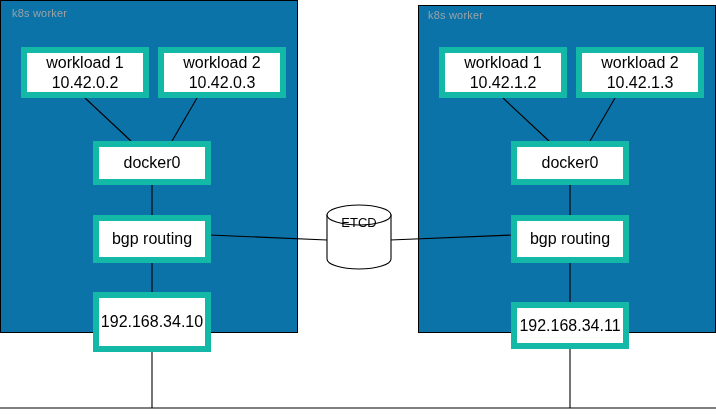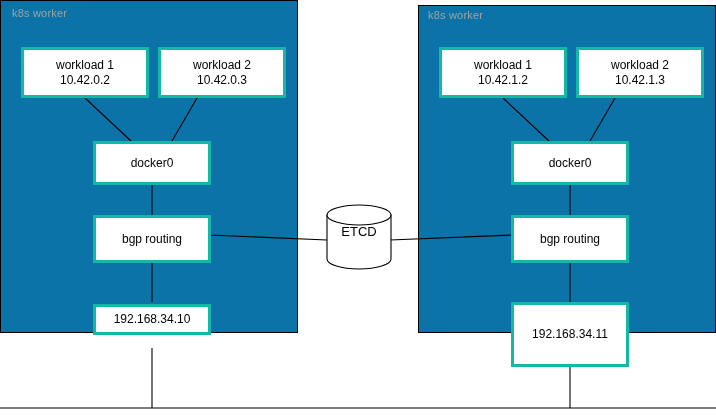"workload 1" .node { border: 3px solid #14b8a6 -> 6px solid #14b8a6; font-size: 12px -> 16px }
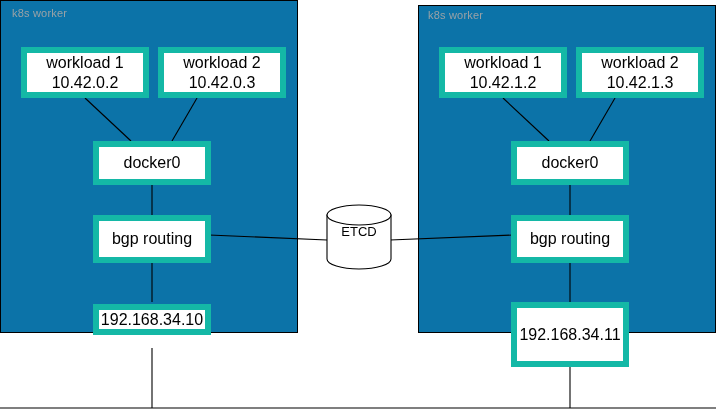"ETCD" div.db-label { top: 224px -> 215px }
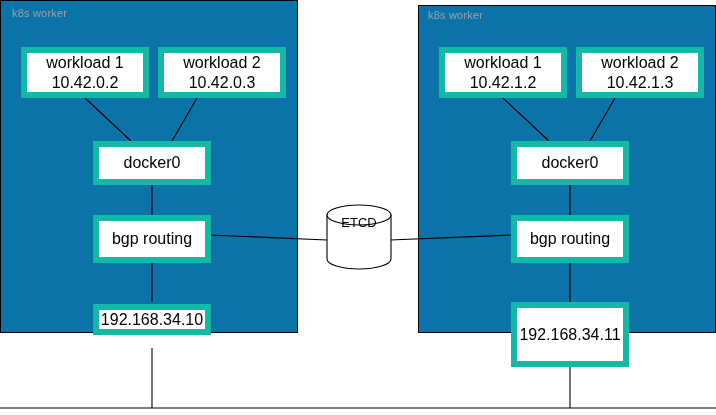"192.168.34.10" div.node { height: 31px -> 60px; top: 304px -> 292px }
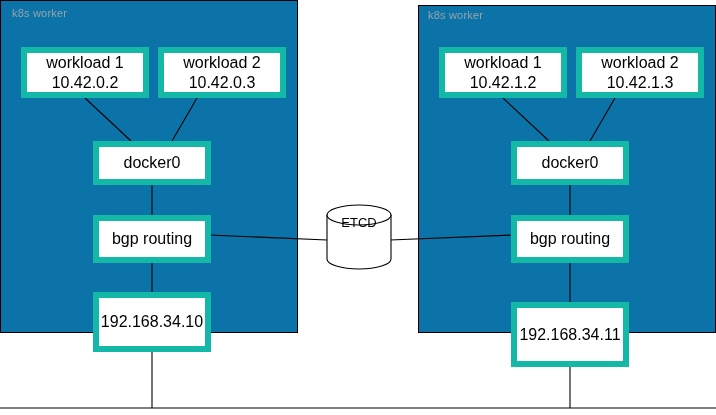"192.168.34.11" div.node { height: 65px -> 47px }
